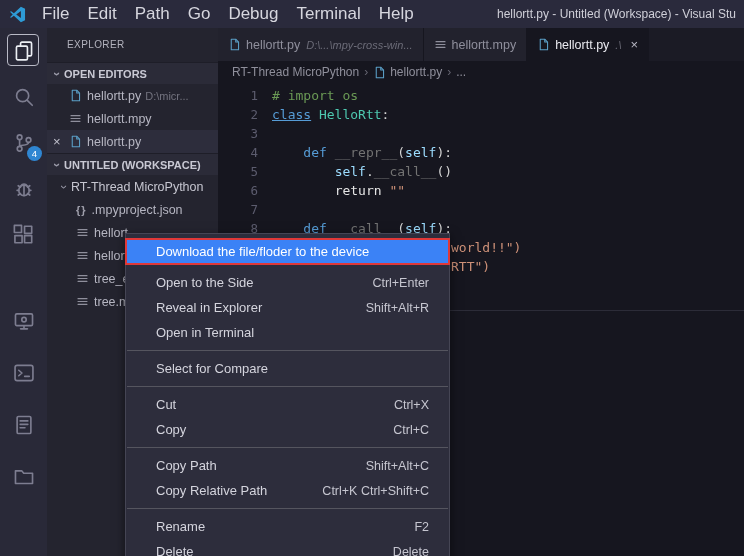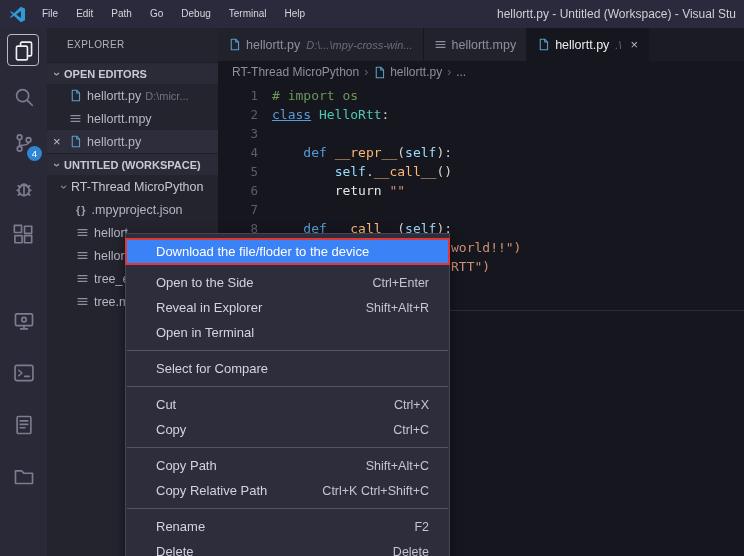"File" .menu-item { font-size: 10px -> 17px }
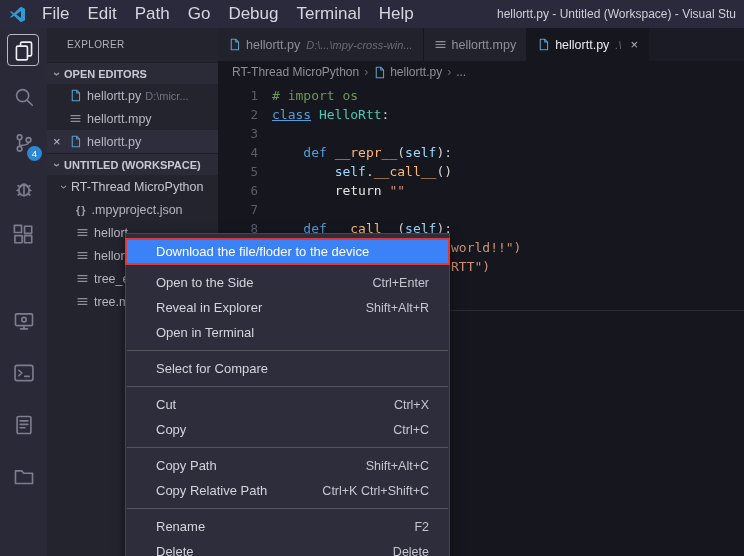"__repr__" .tok-fn { color: #fdba74 -> #737373 }
